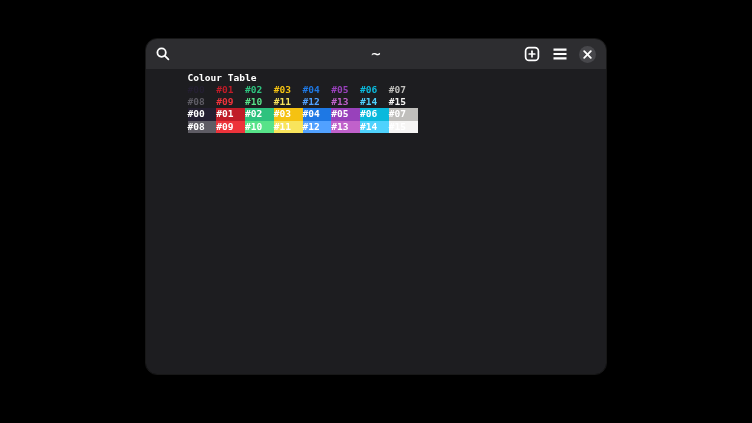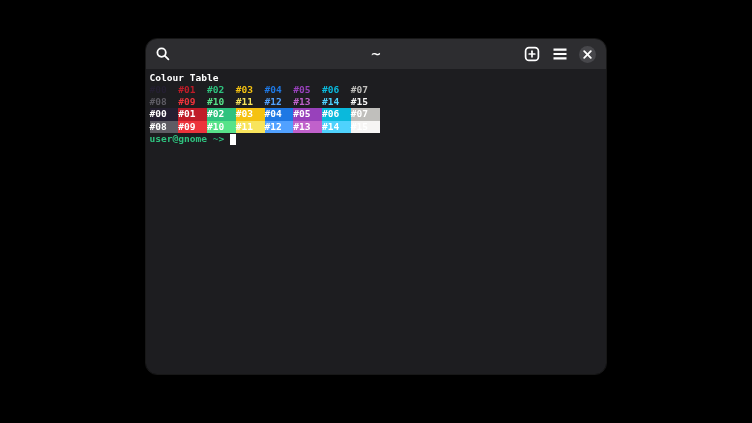"Colour Table" .line { margin-left: none -> 38px }
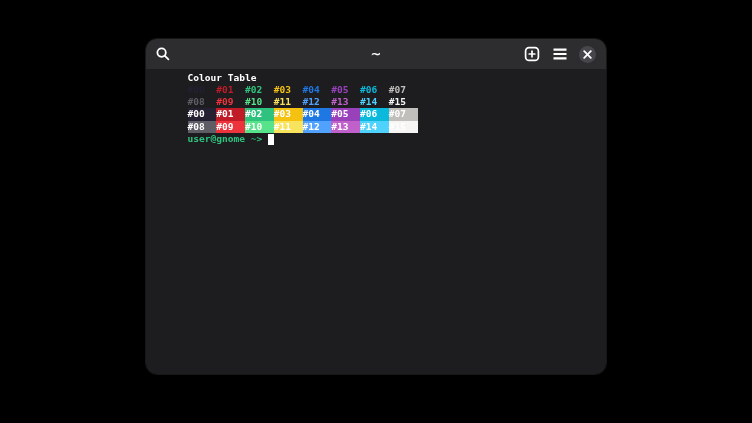"user@gnome ~>" div.line { html: <div><span>user@gnome</span><span> </span><span>~</span><span>&gt;</span><span> </span><span></span></div> -> none }
